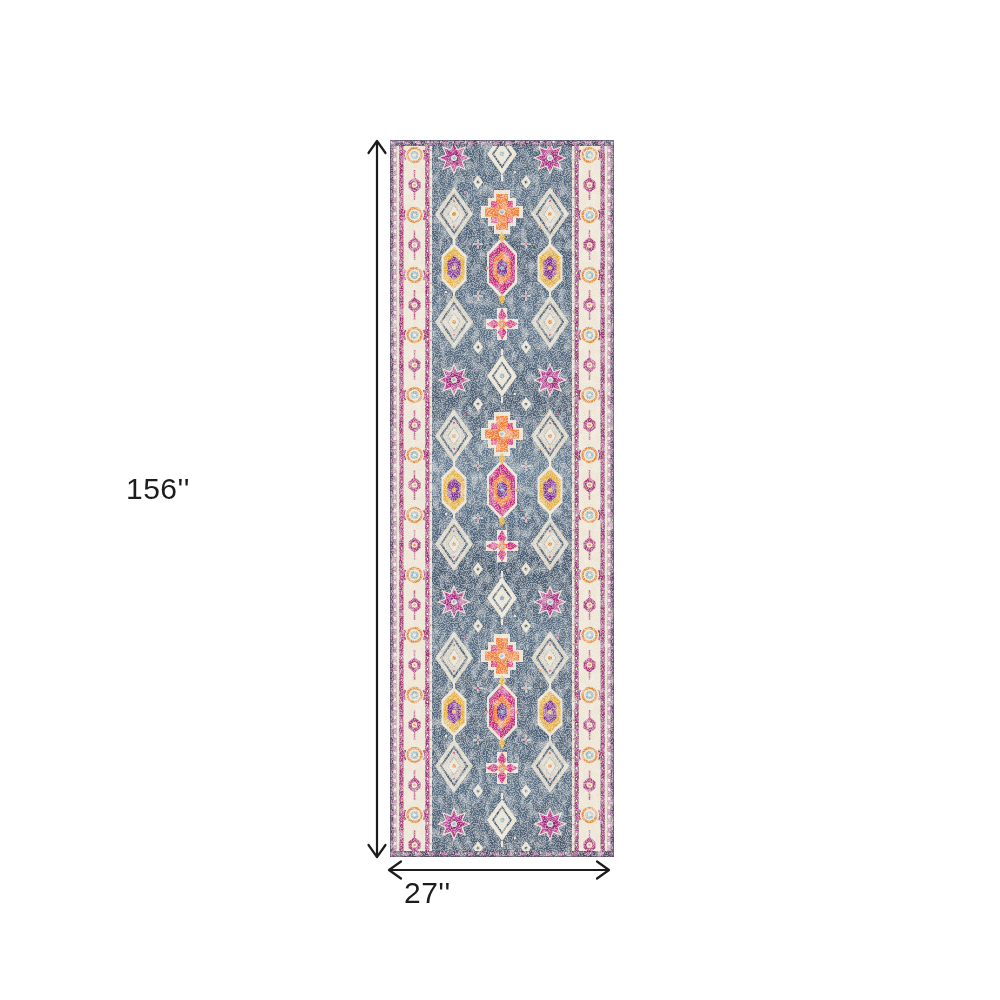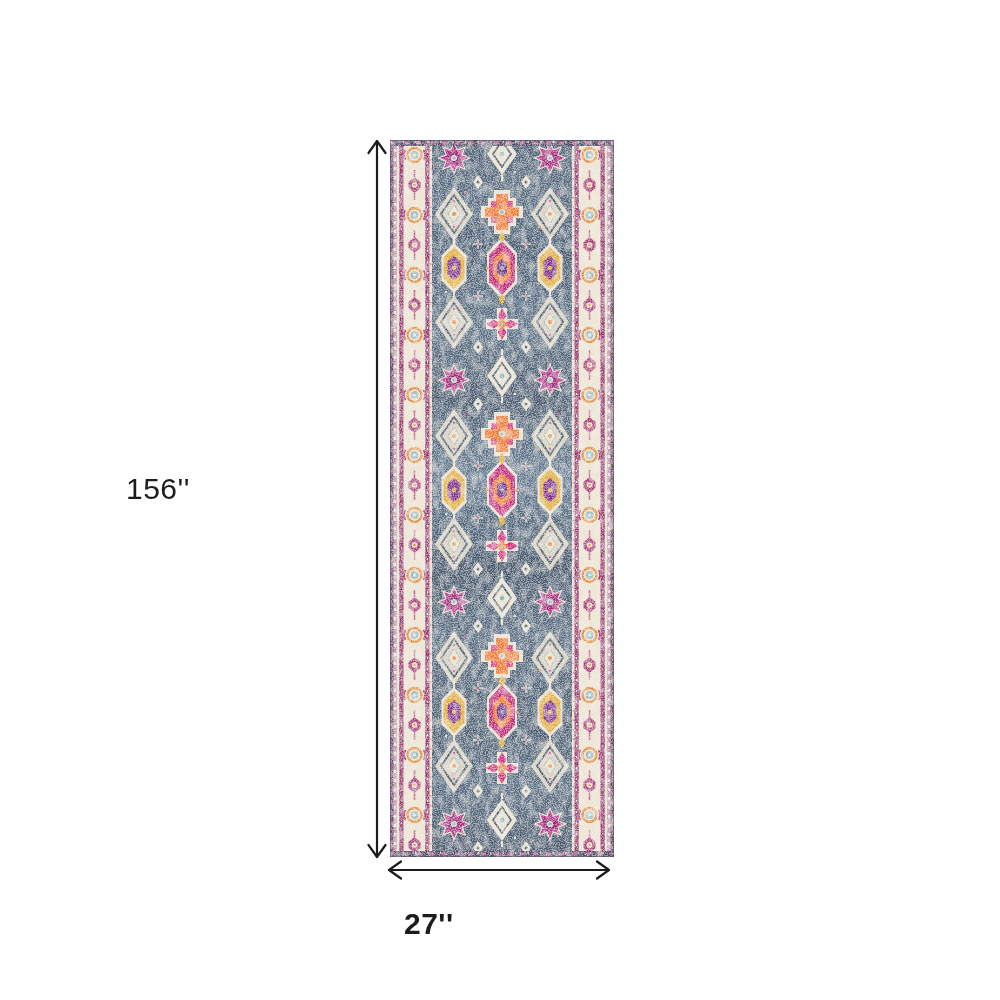"27''" #width-label { font-weight: bold -> none; top: 907px -> 876px }
